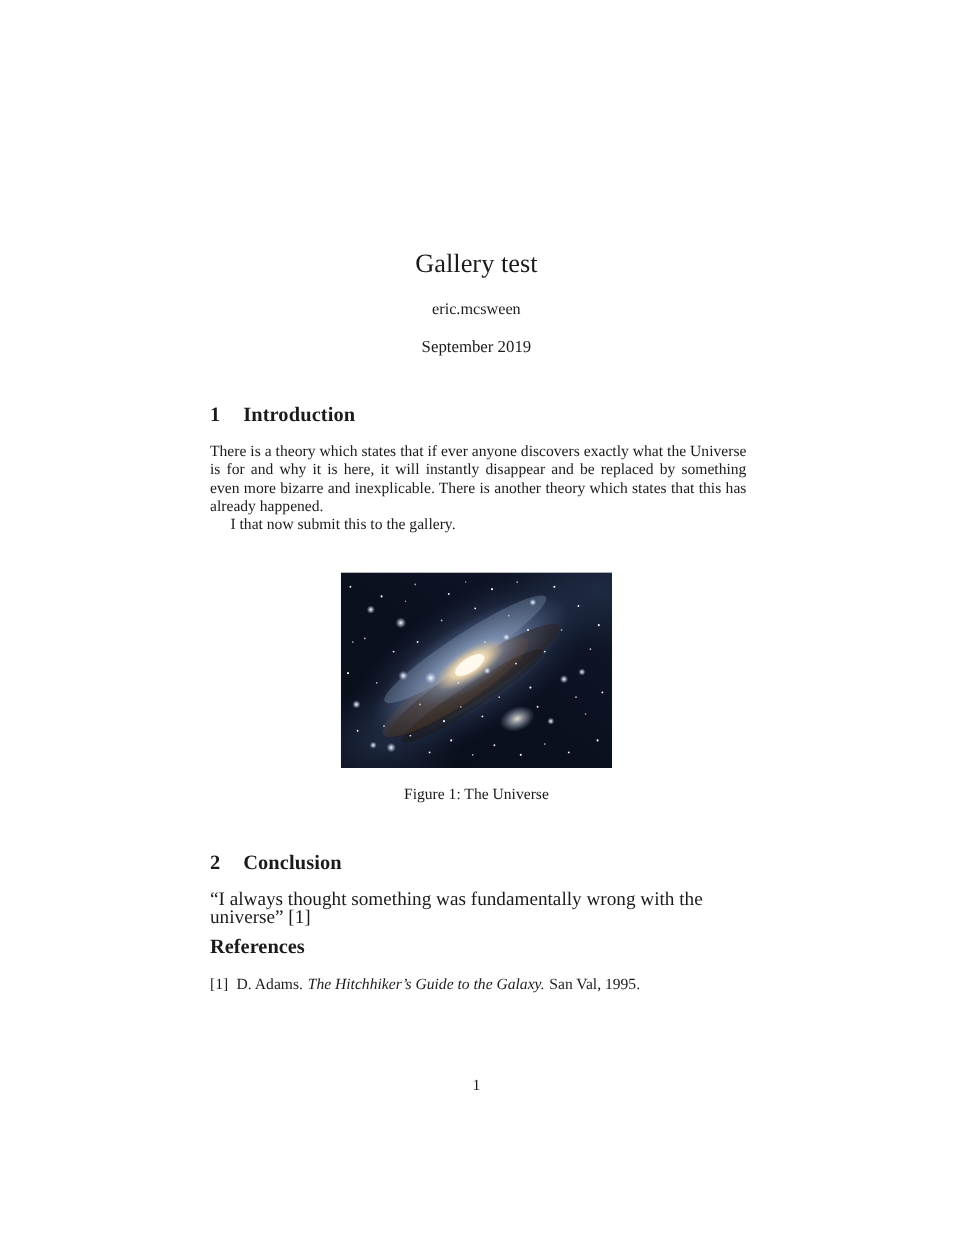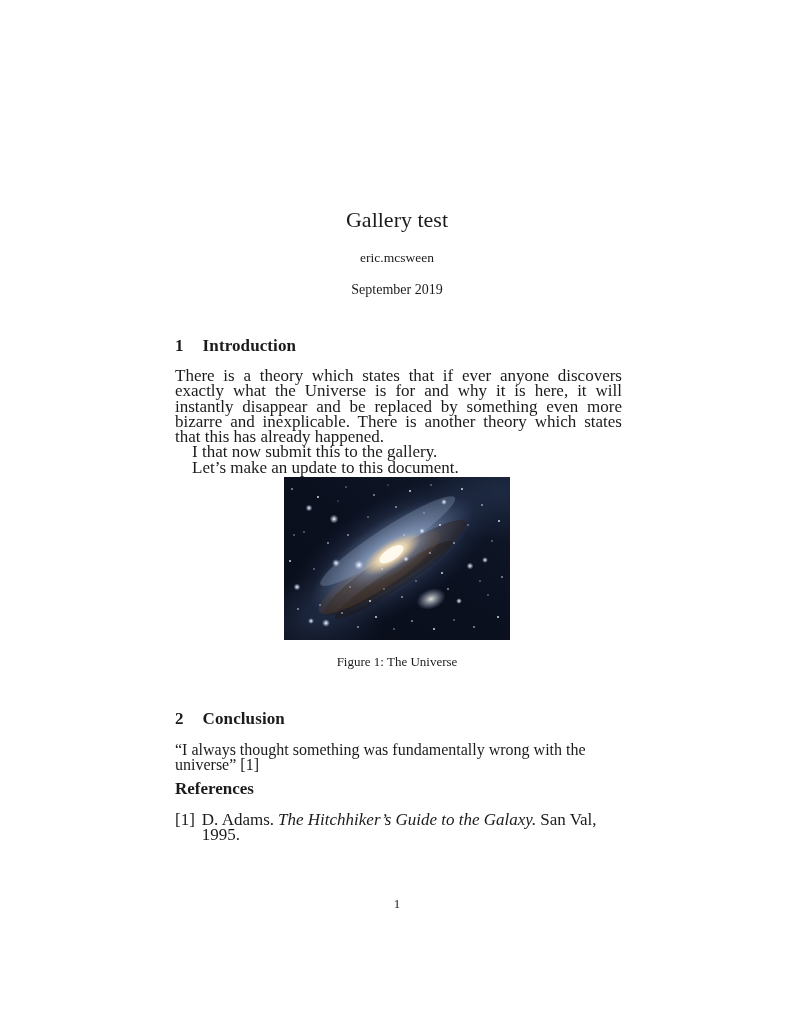"There is a theory which" .body-block { font-size: 17px -> 13px }
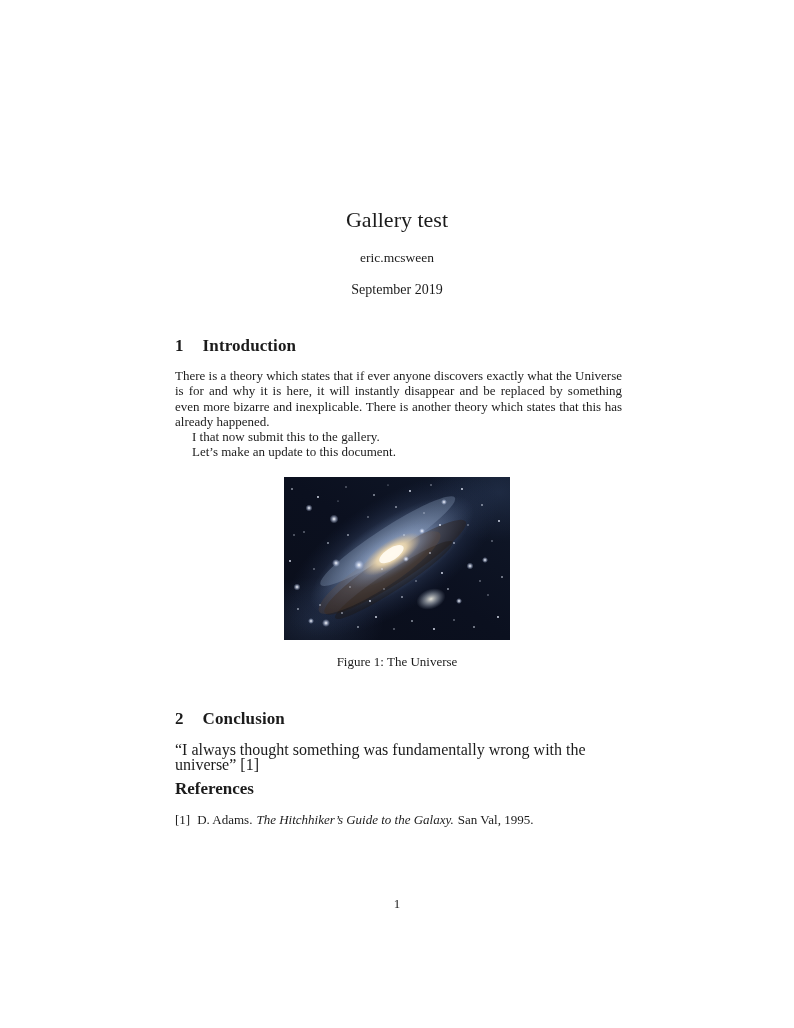"Let’s make an update to" p.indented { html: <p>Let’s make an update to this document.</p> -> none }
